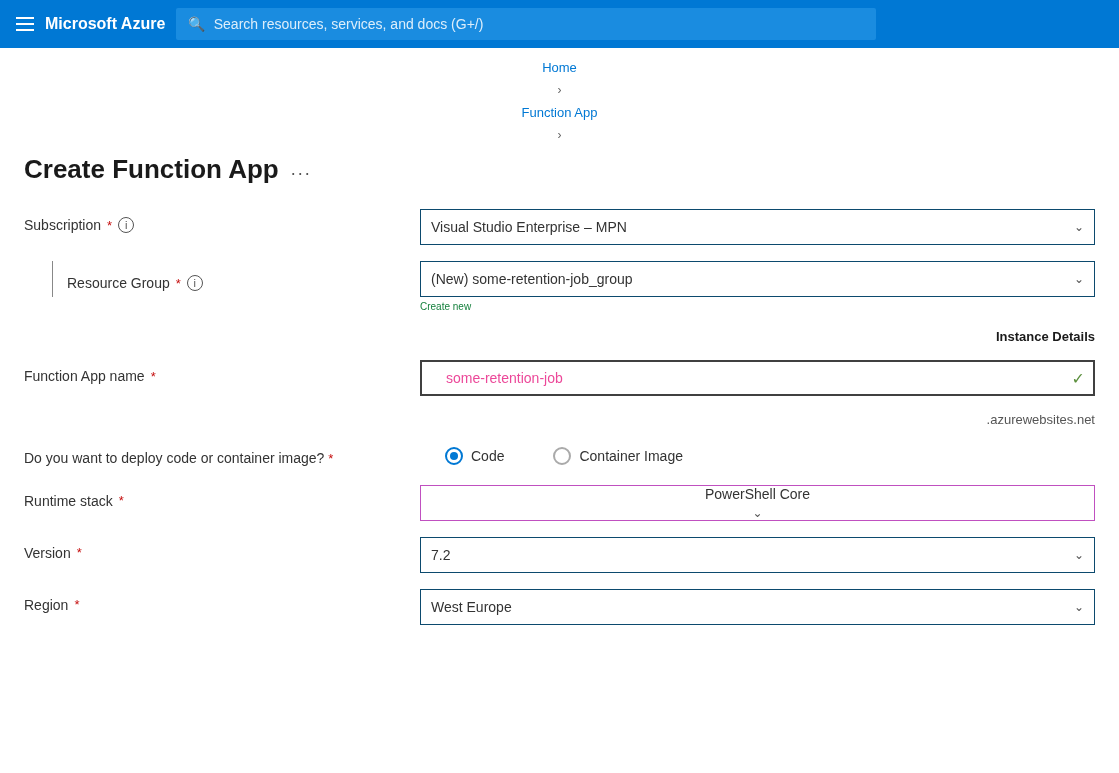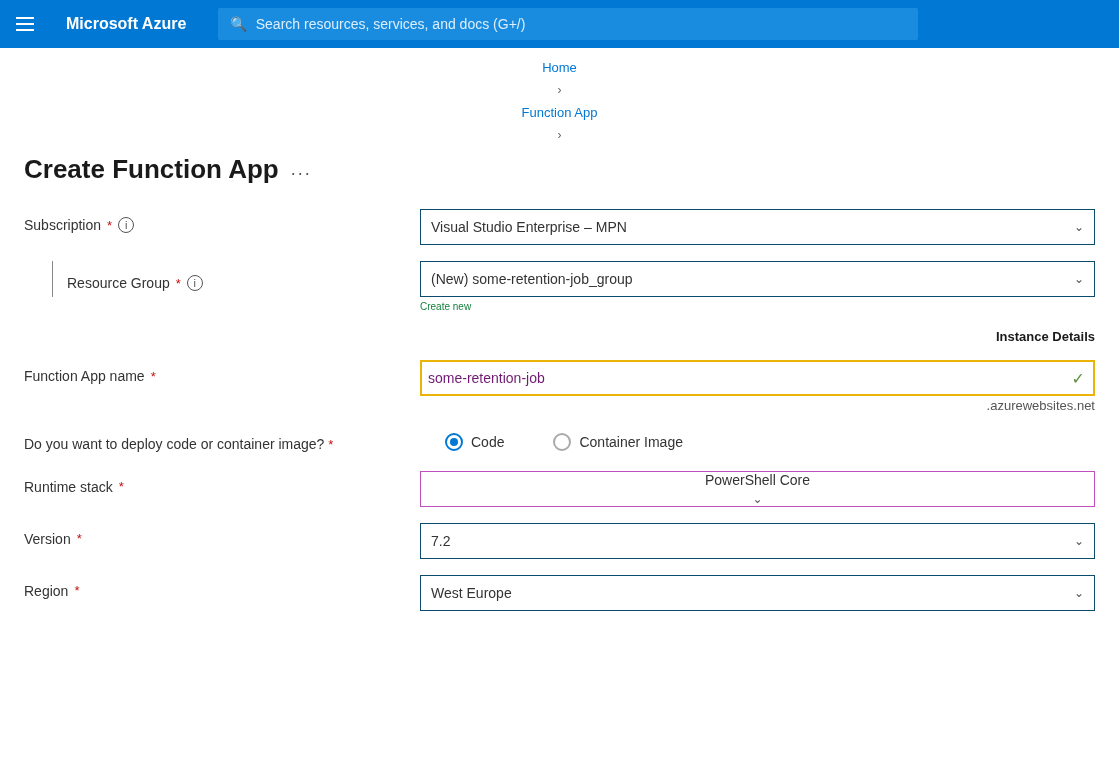"Microsoft Azure" .topnav { gap: 32px -> 11px }
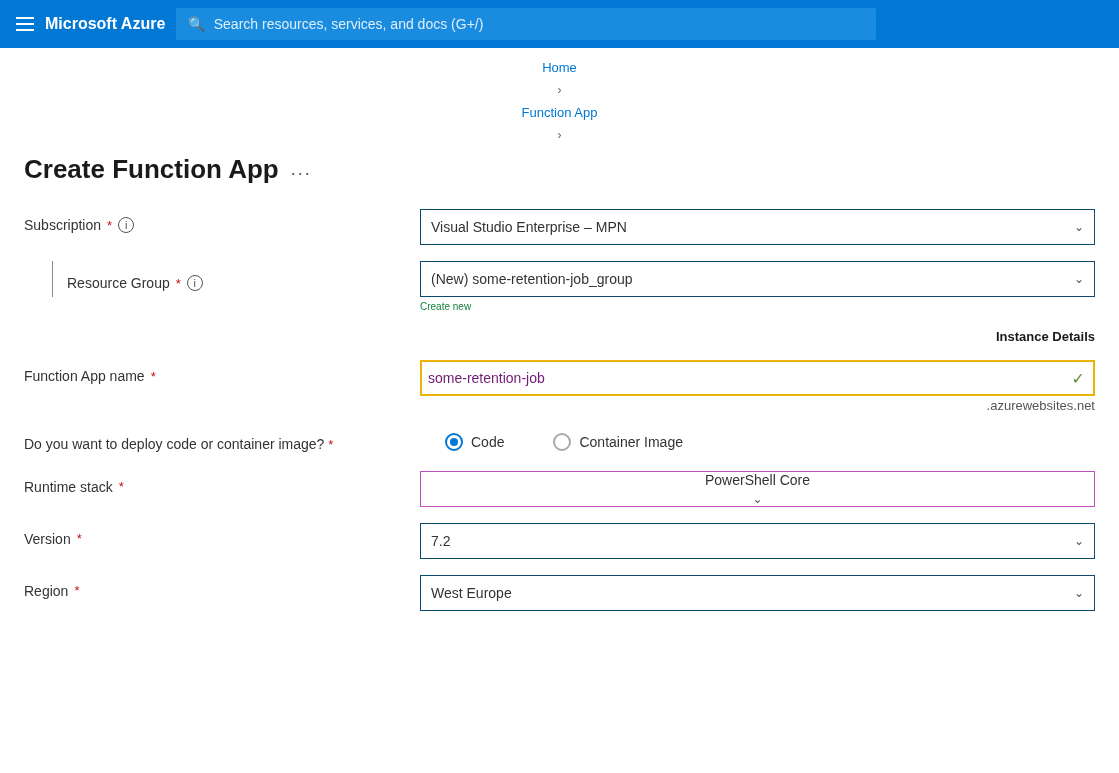"some-retention-job" .text-input { border: 2px solid #eab308 -> 2px solid #404040; color: #701a75 -> #ec4899; padding: 0 30px 0 6px -> 0 30px 0 24px }
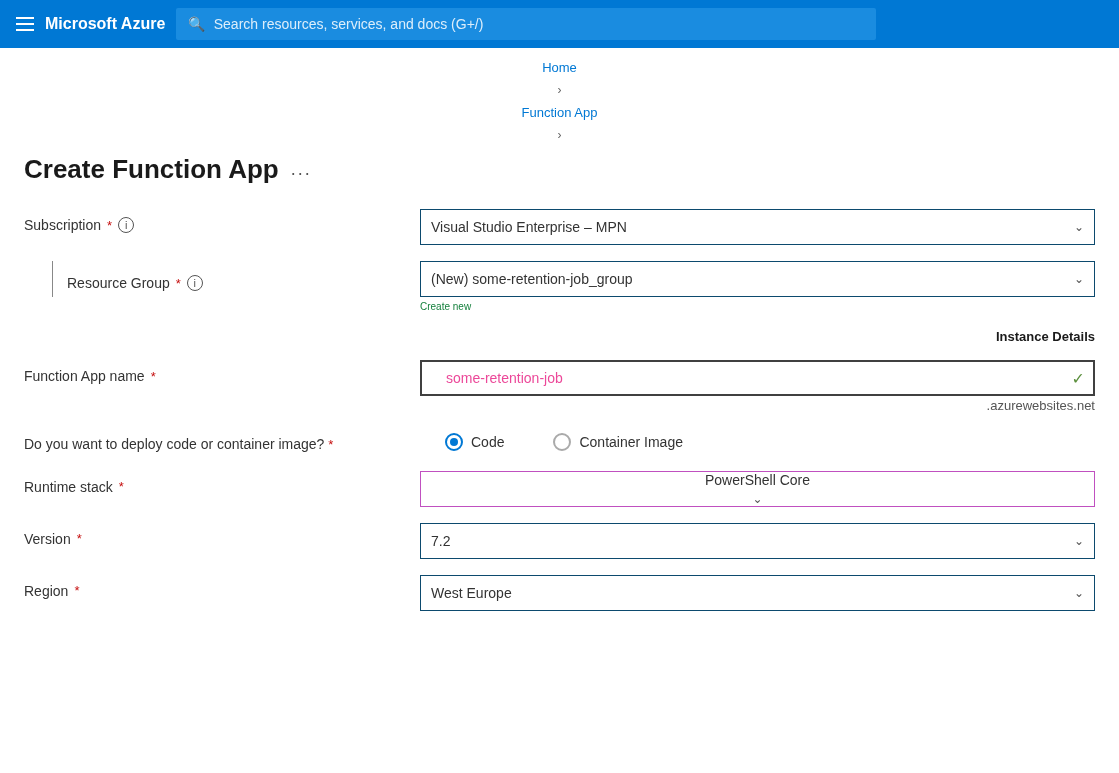".azurewebsites.net" .azurewebsites-suffix { margin-top: 2px -> 16px }
